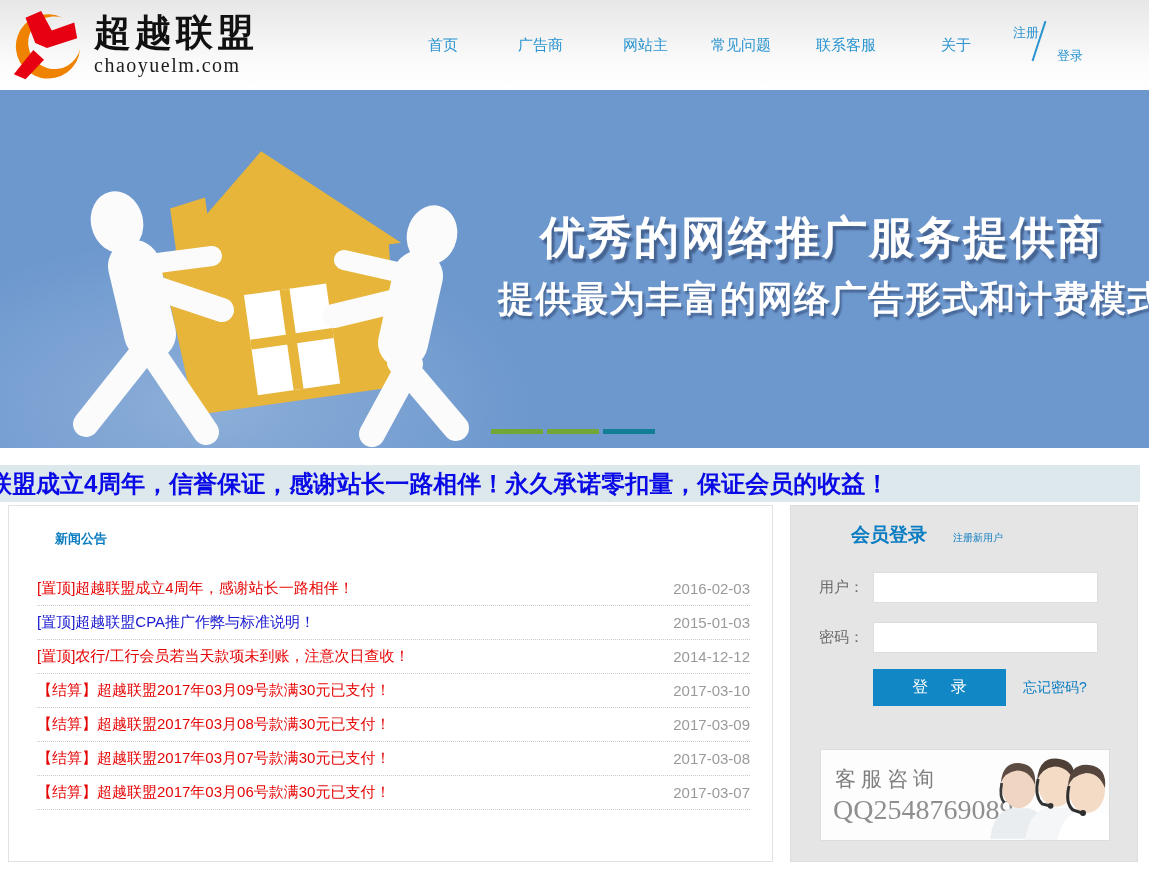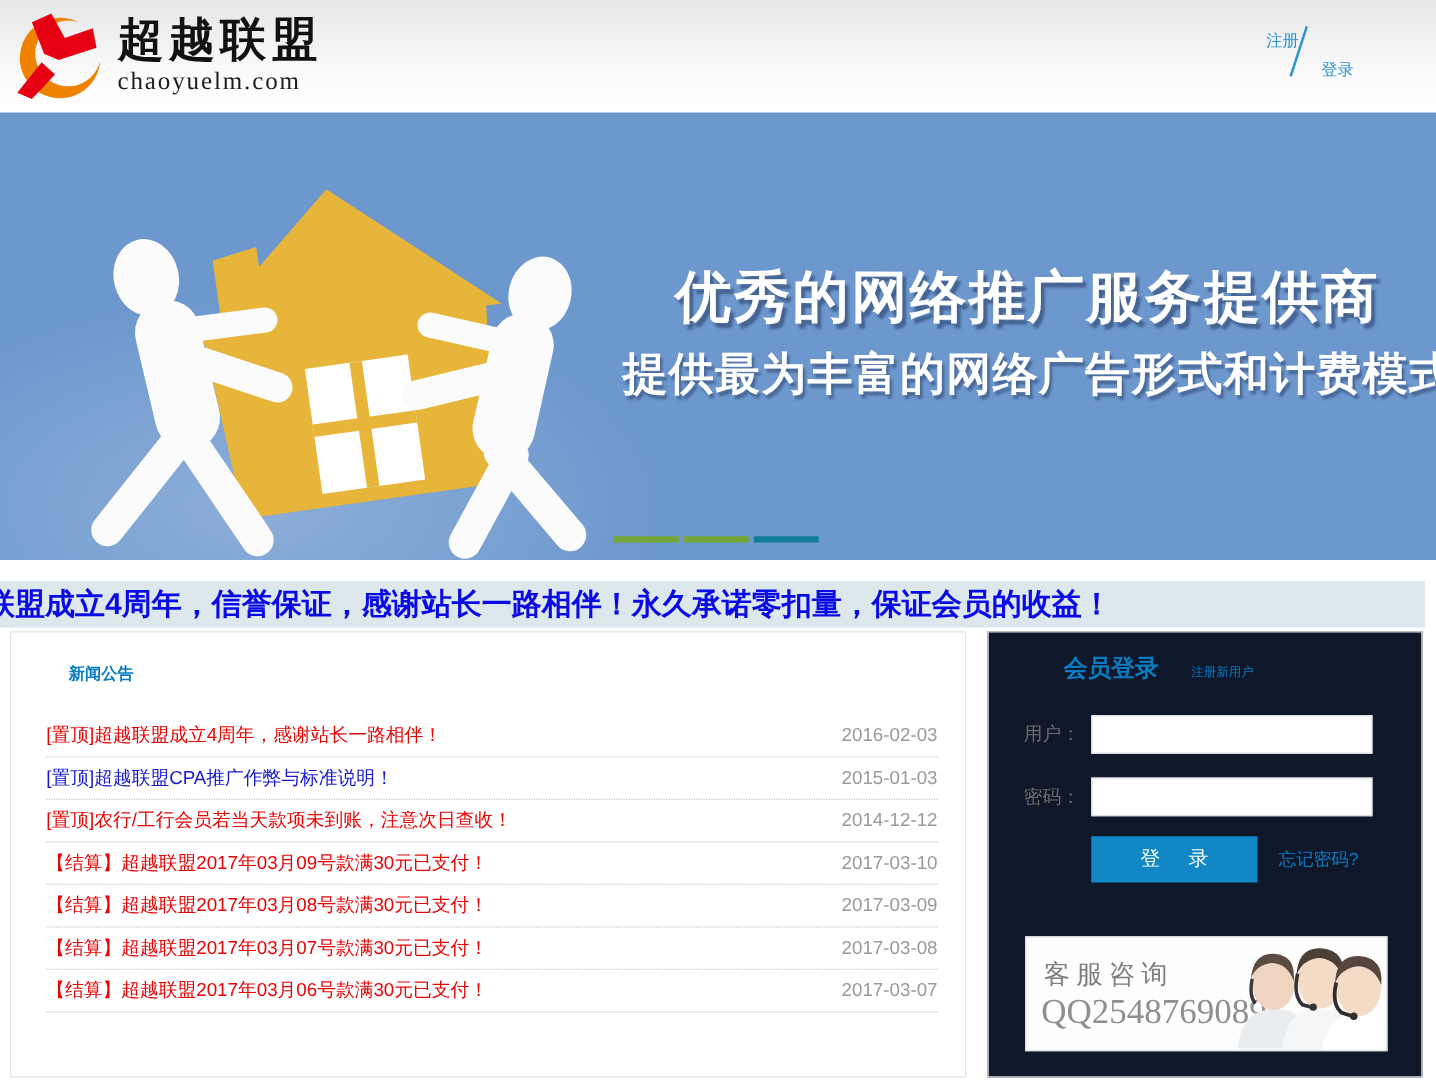"首页" nav.nav { html: none -> <nav> <a>首页</a> <a>广告商</a> <a>网站主</a> <a>常见问题</a> <a>联系客服</a> <a>关于</a> </nav> }
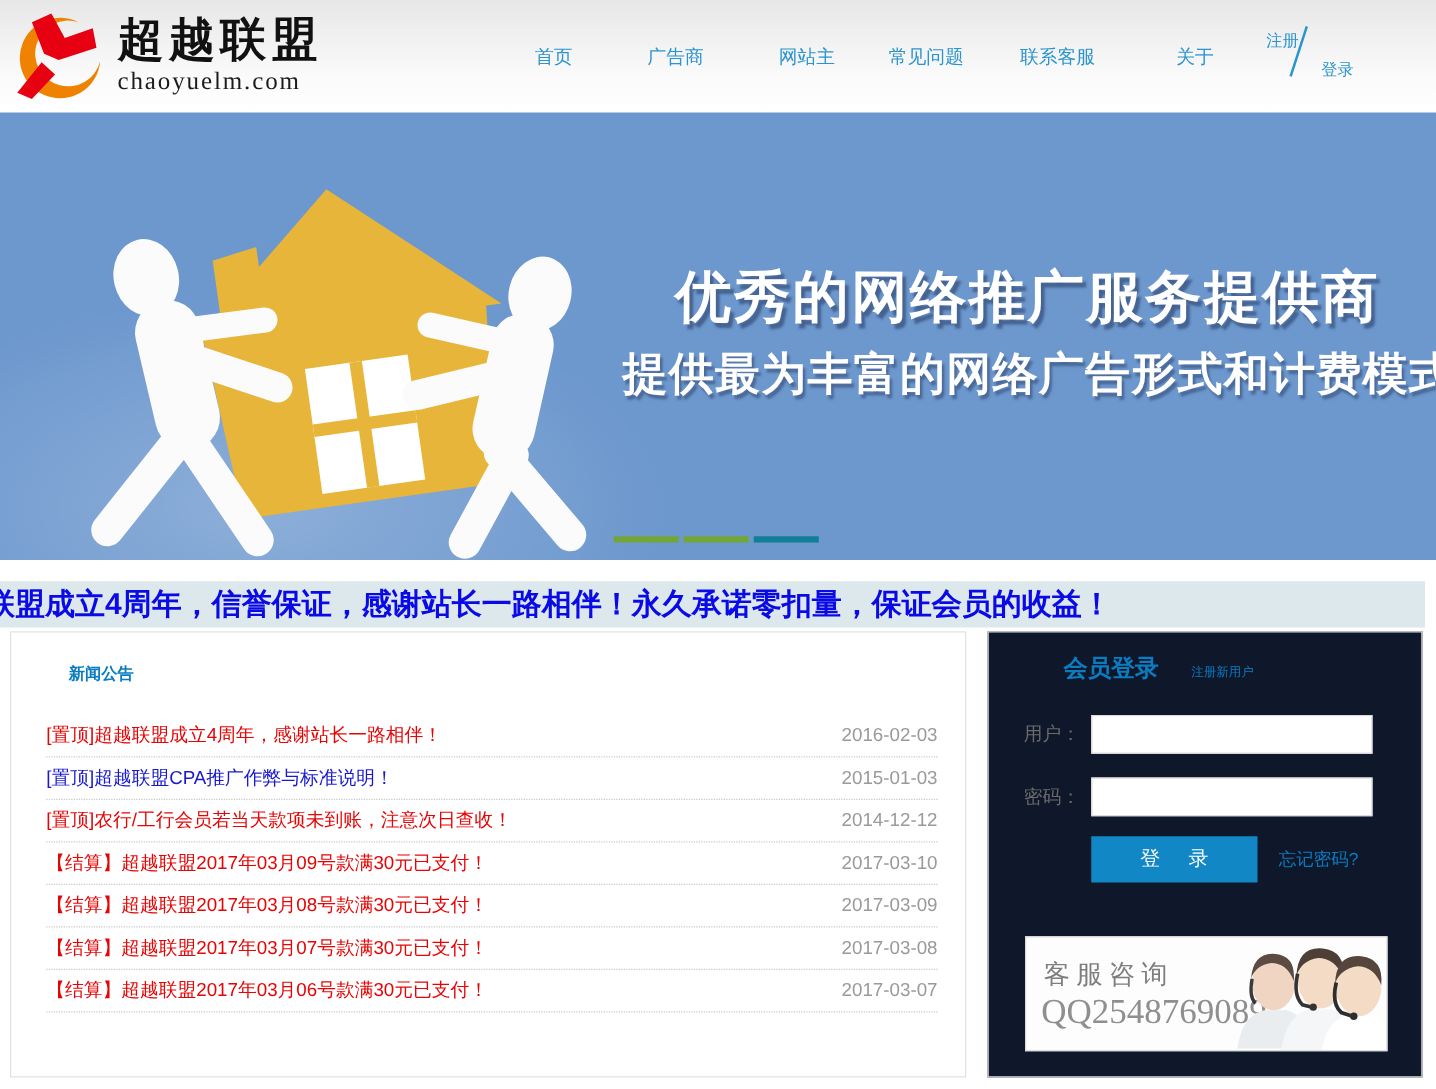"会员登录" .login-panel { background: #0f172a -> #e5e5e5 }
